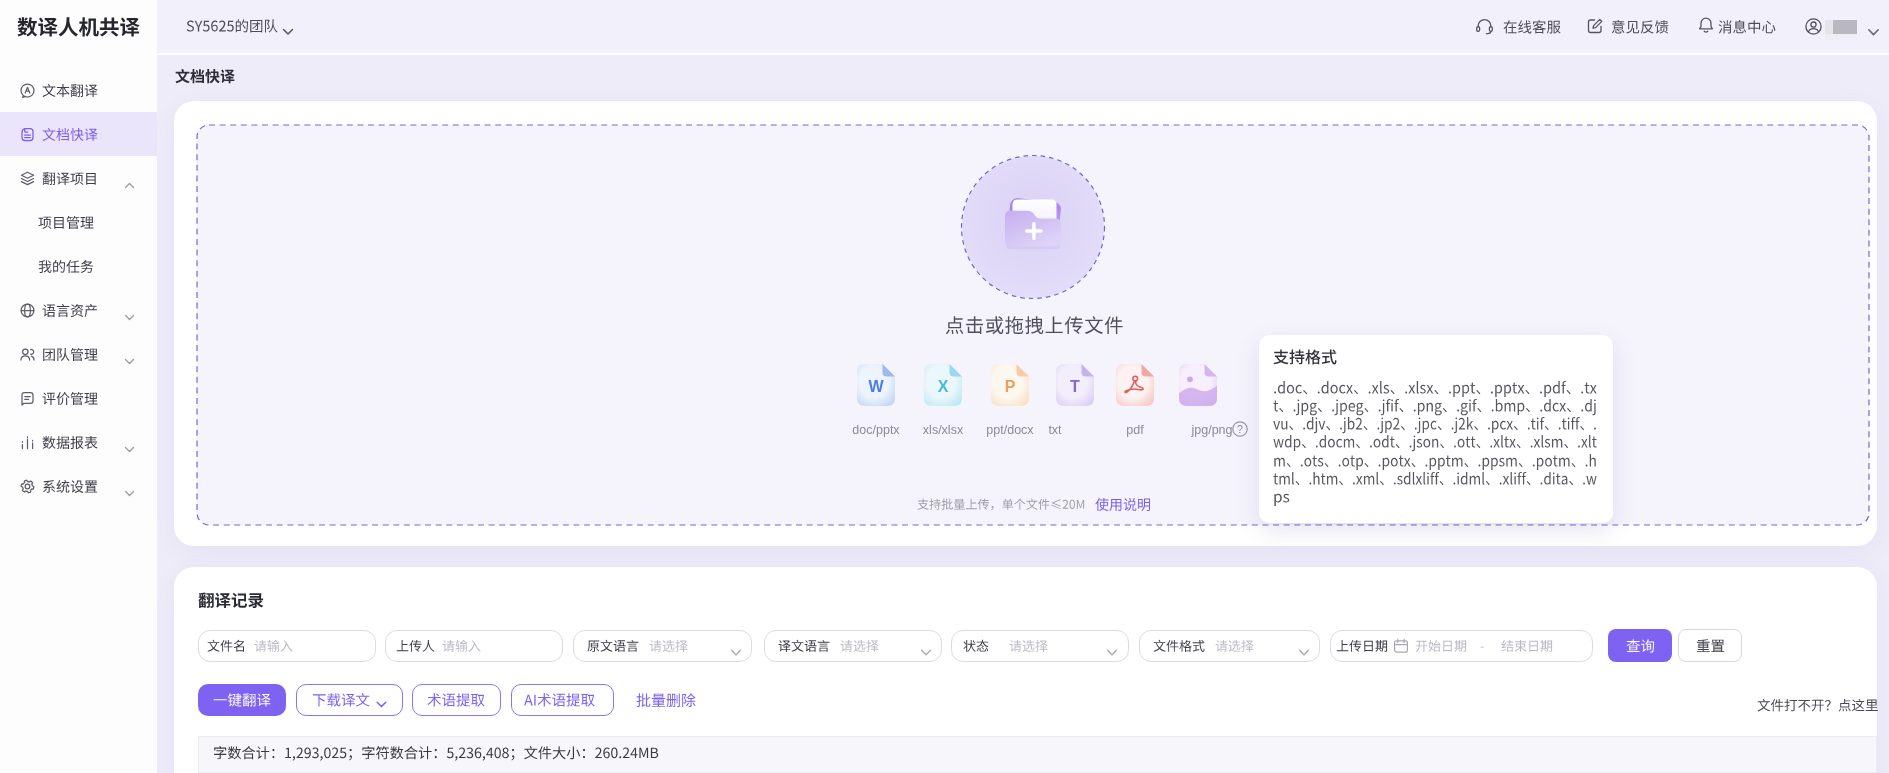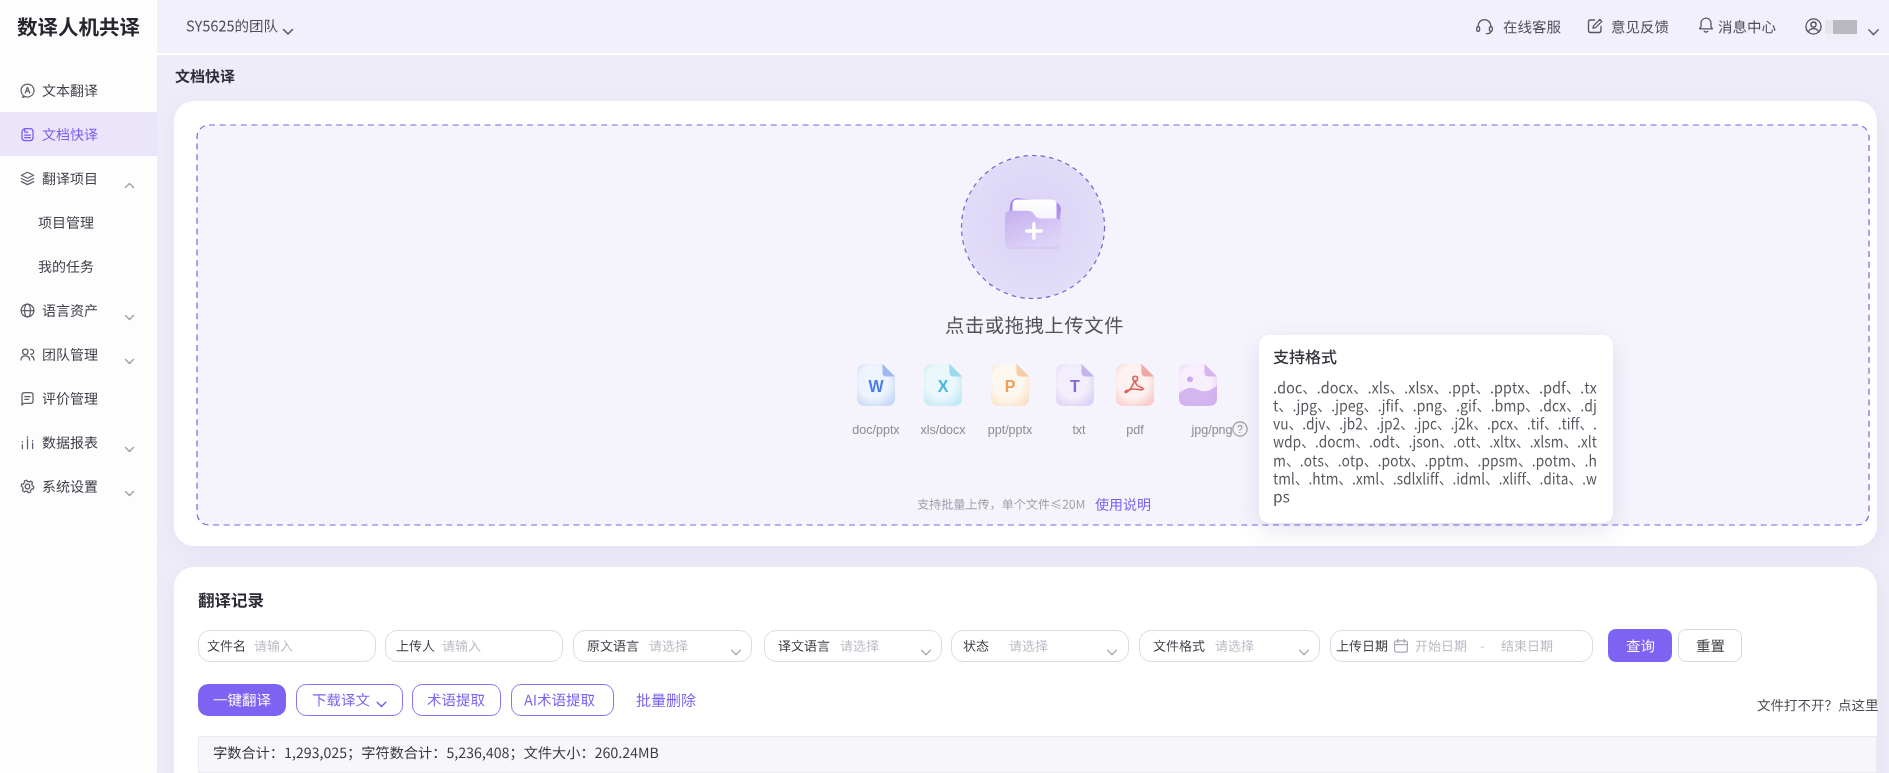"xls/docx" div.lab { text: xls/docx -> xls/xlsx }
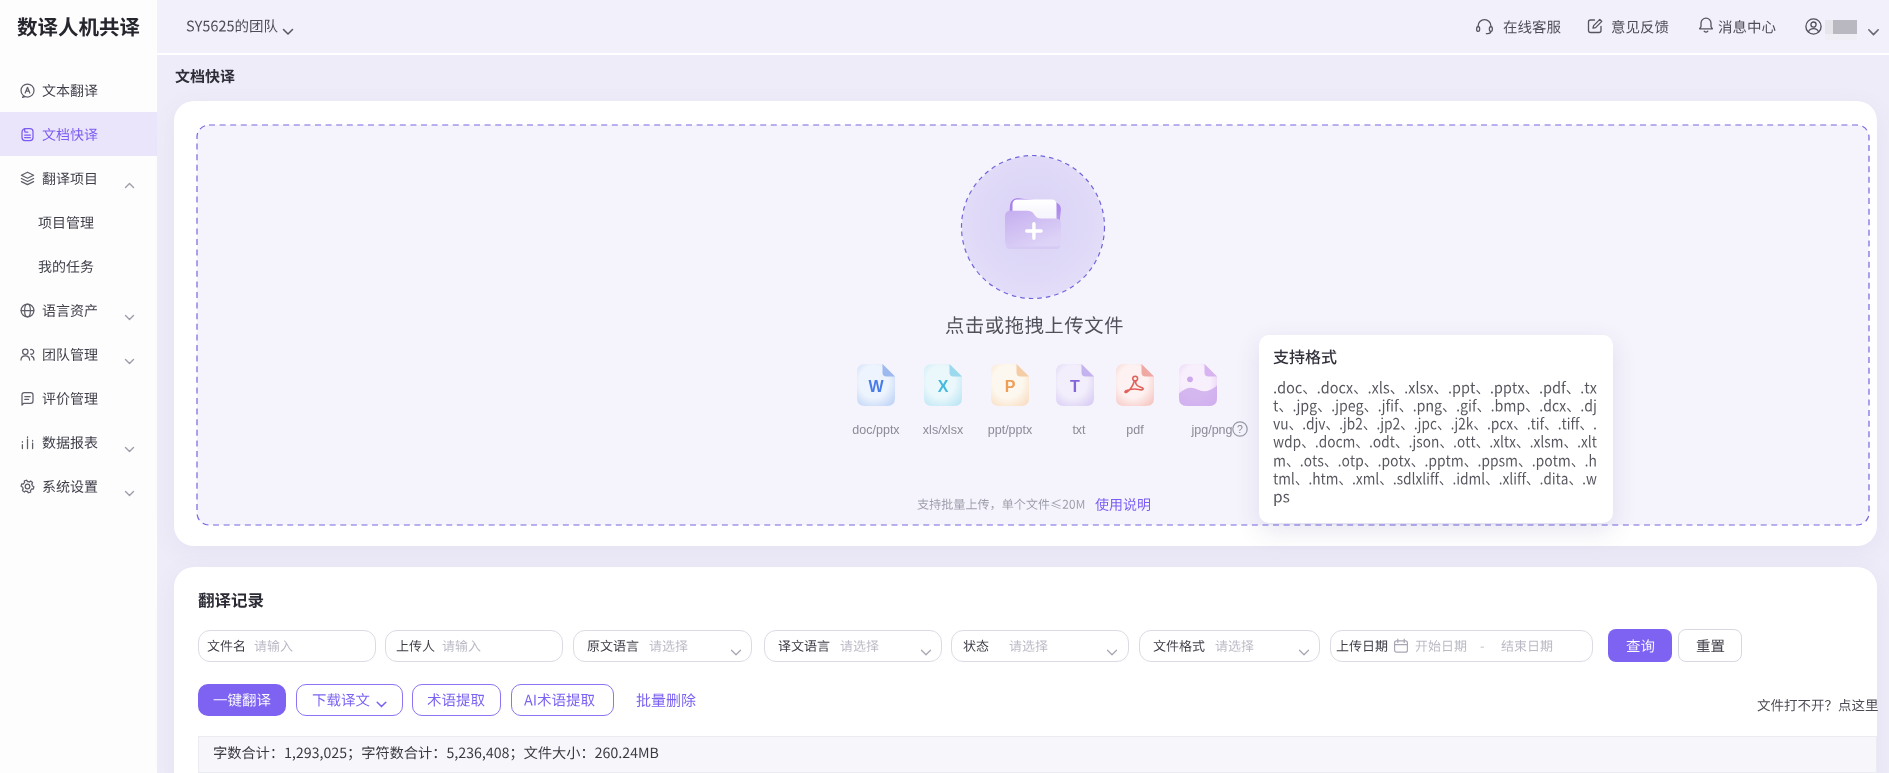"ppt/pptx" div.lab { text: ppt/pptx -> ppt/docx }
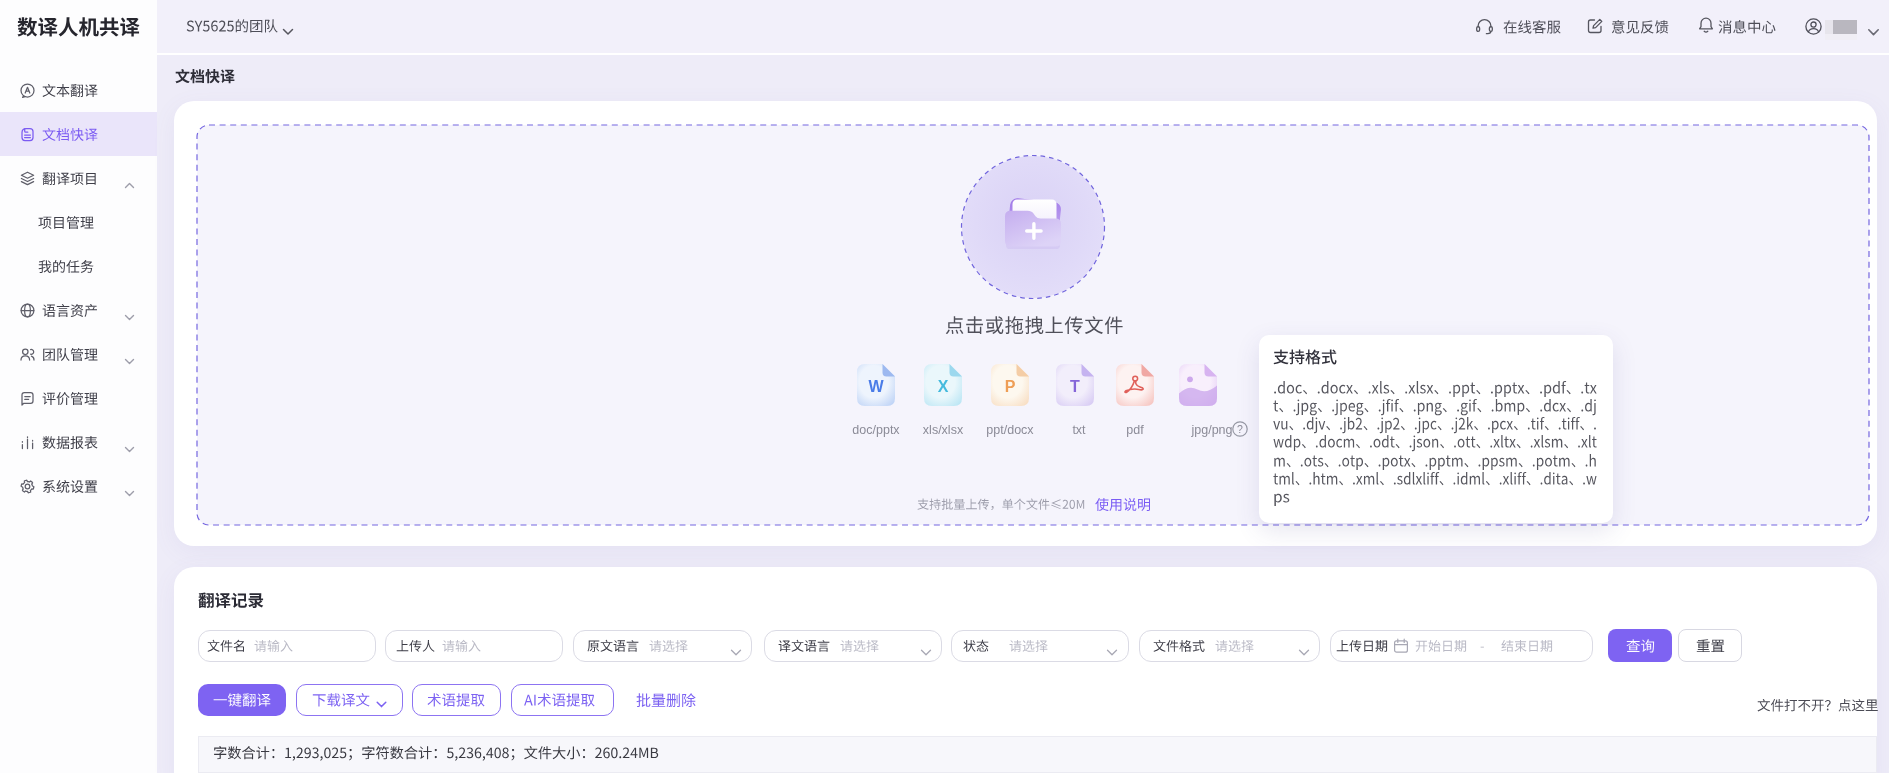"txt" div.lab { left: 1039px -> 1015px }
